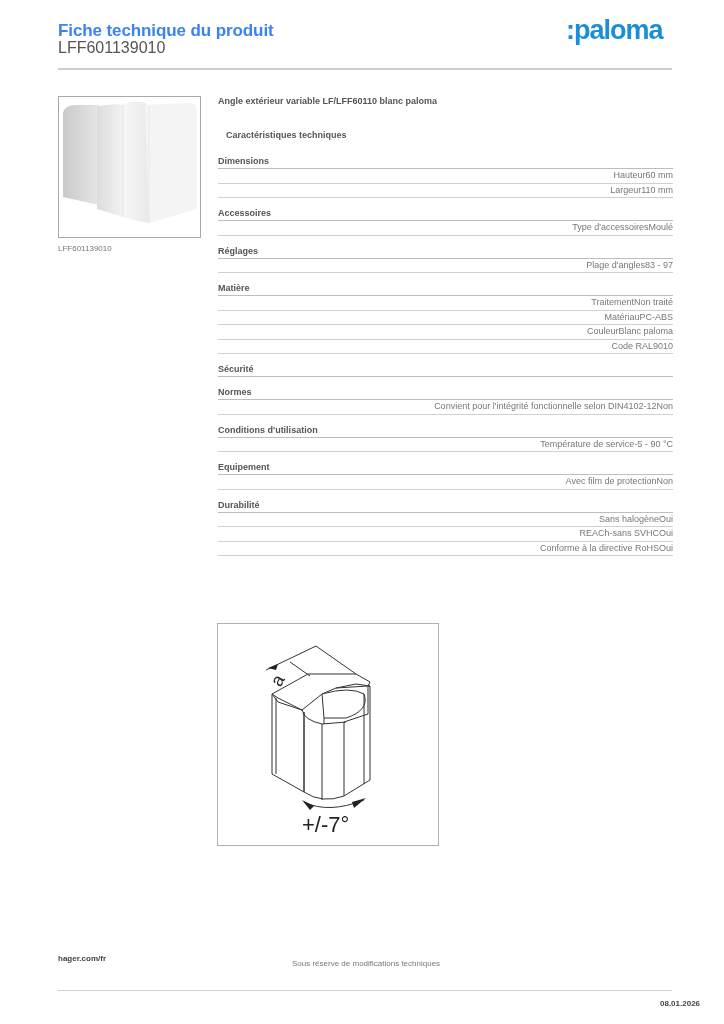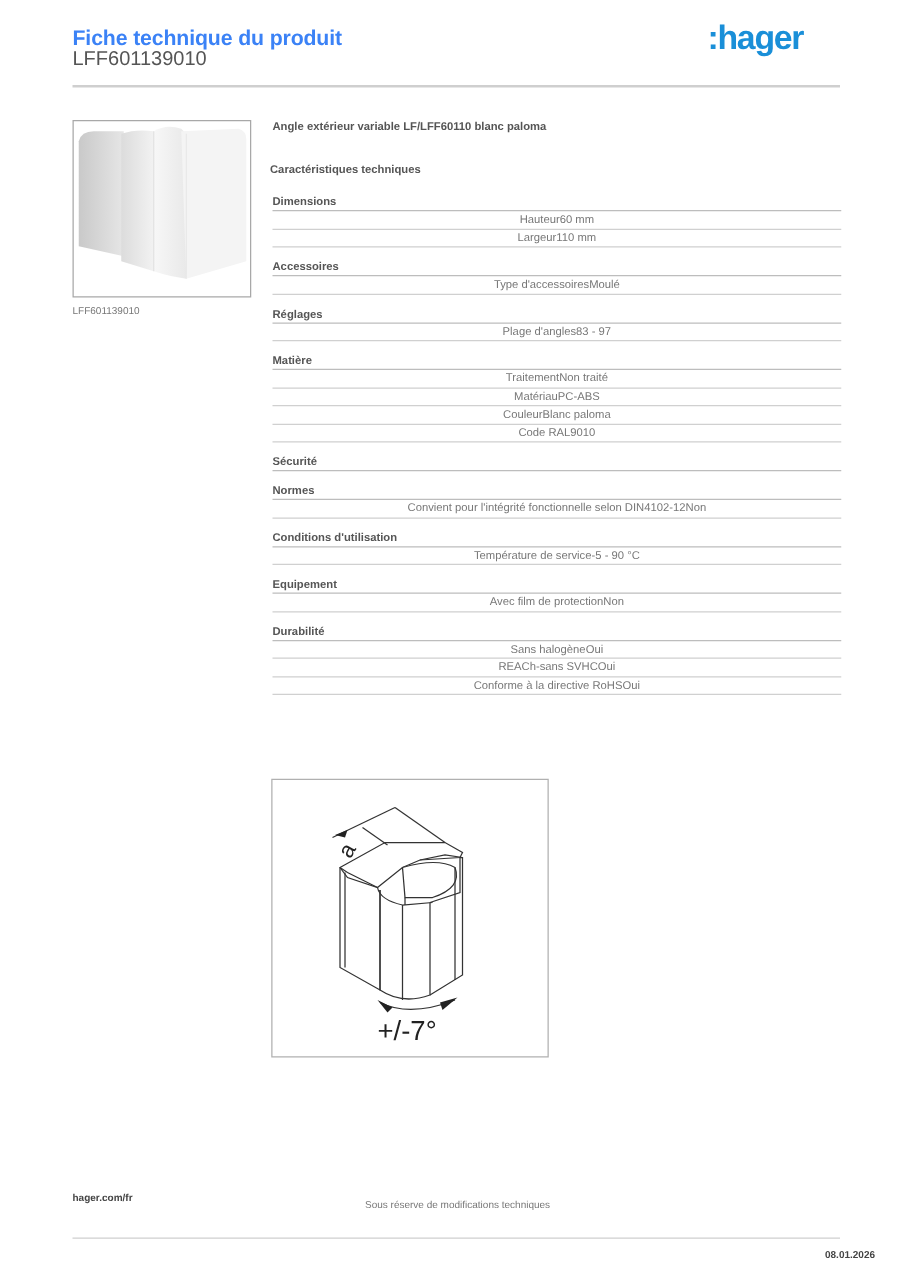":hager" div.logo { text: :hager -> :paloma }
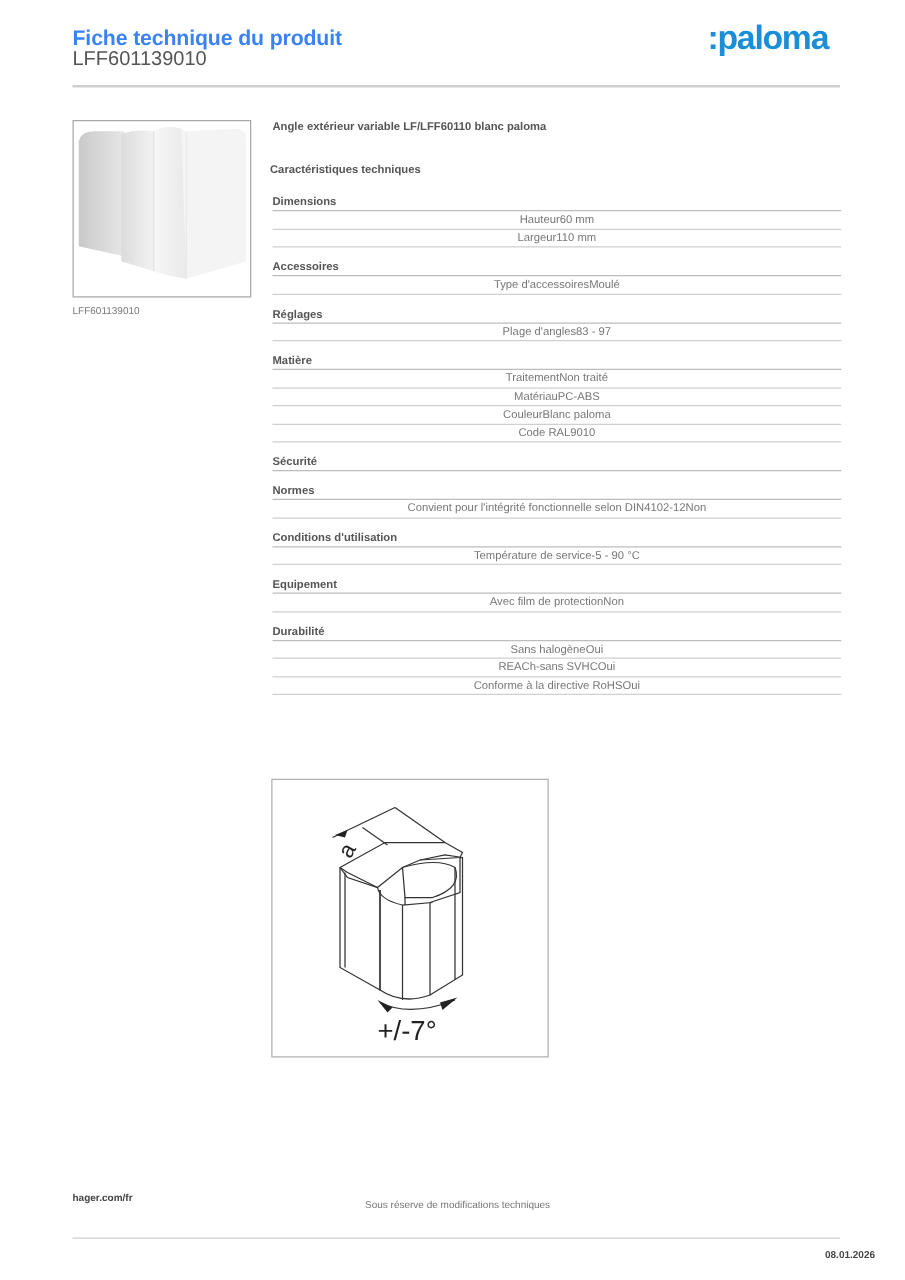"Caractéristiques techniques" .section-title { left: 216px -> 226px }
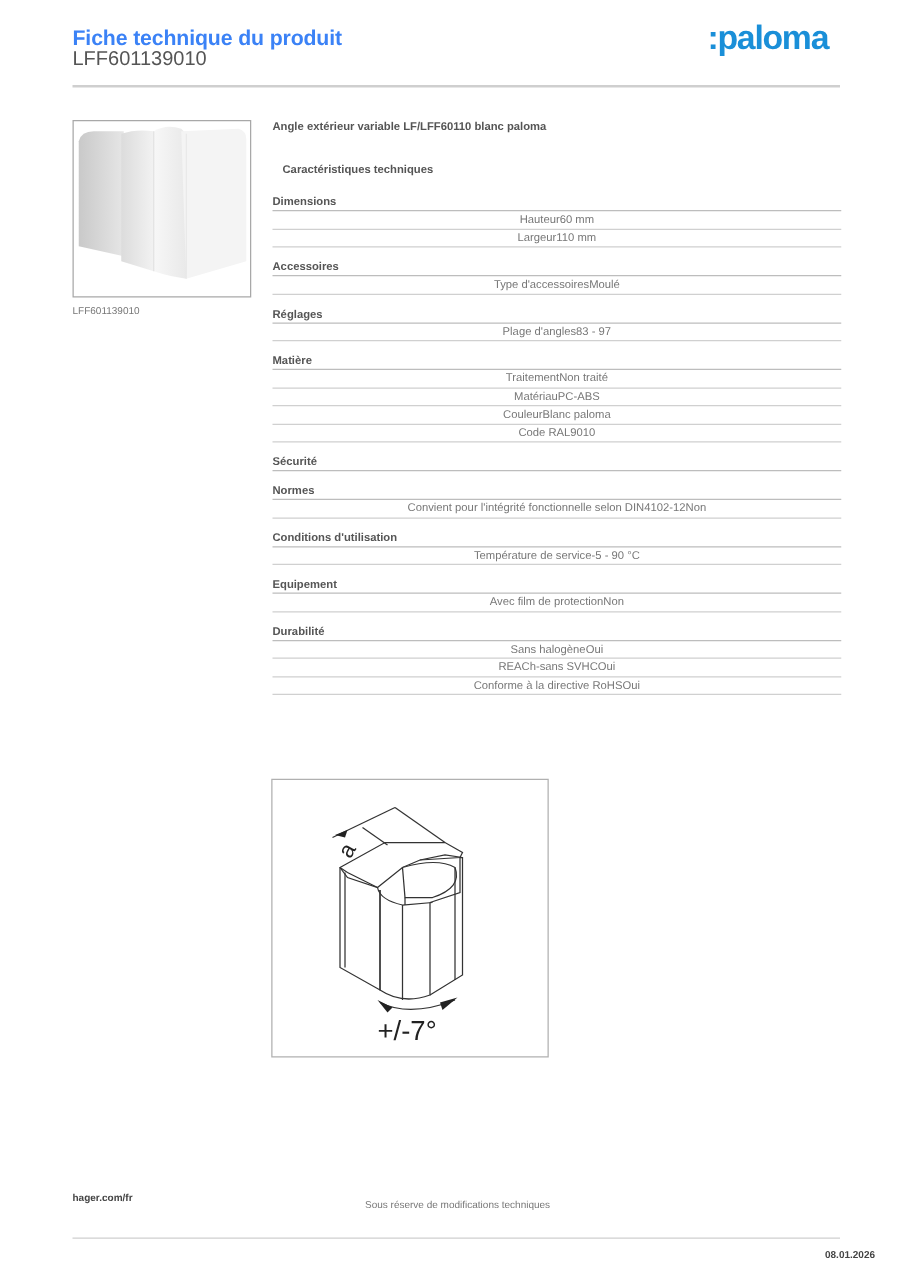"Hauteur" .row { justify-content: center -> flex-end }
